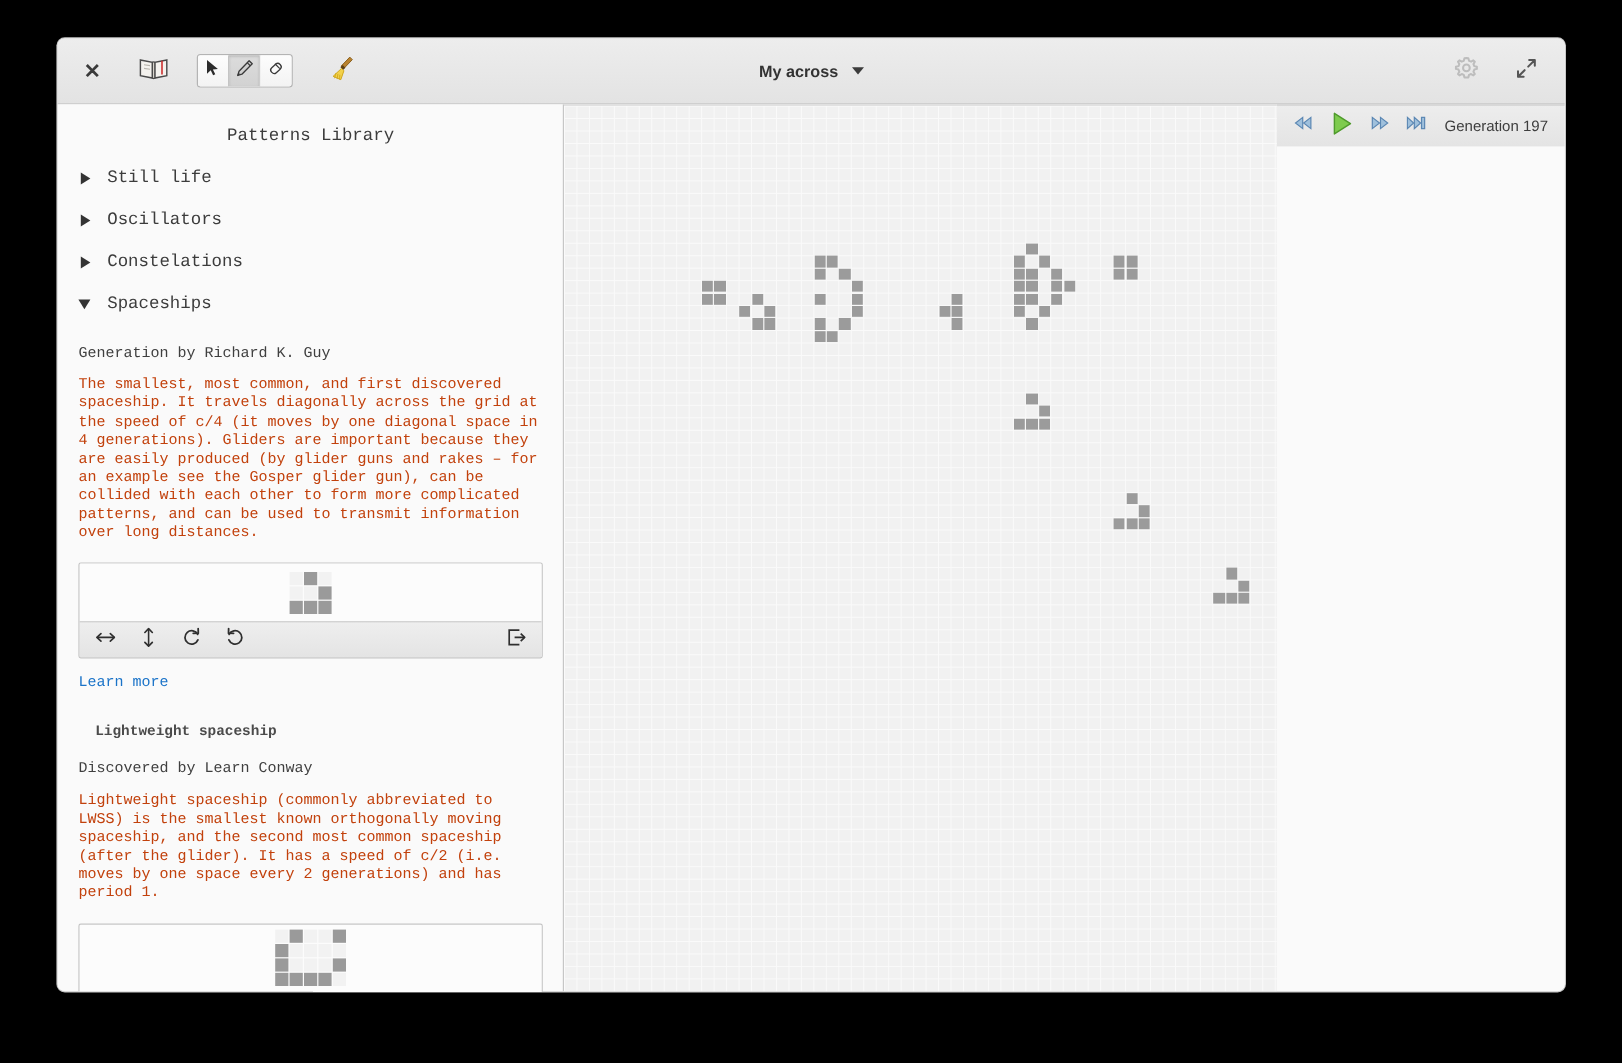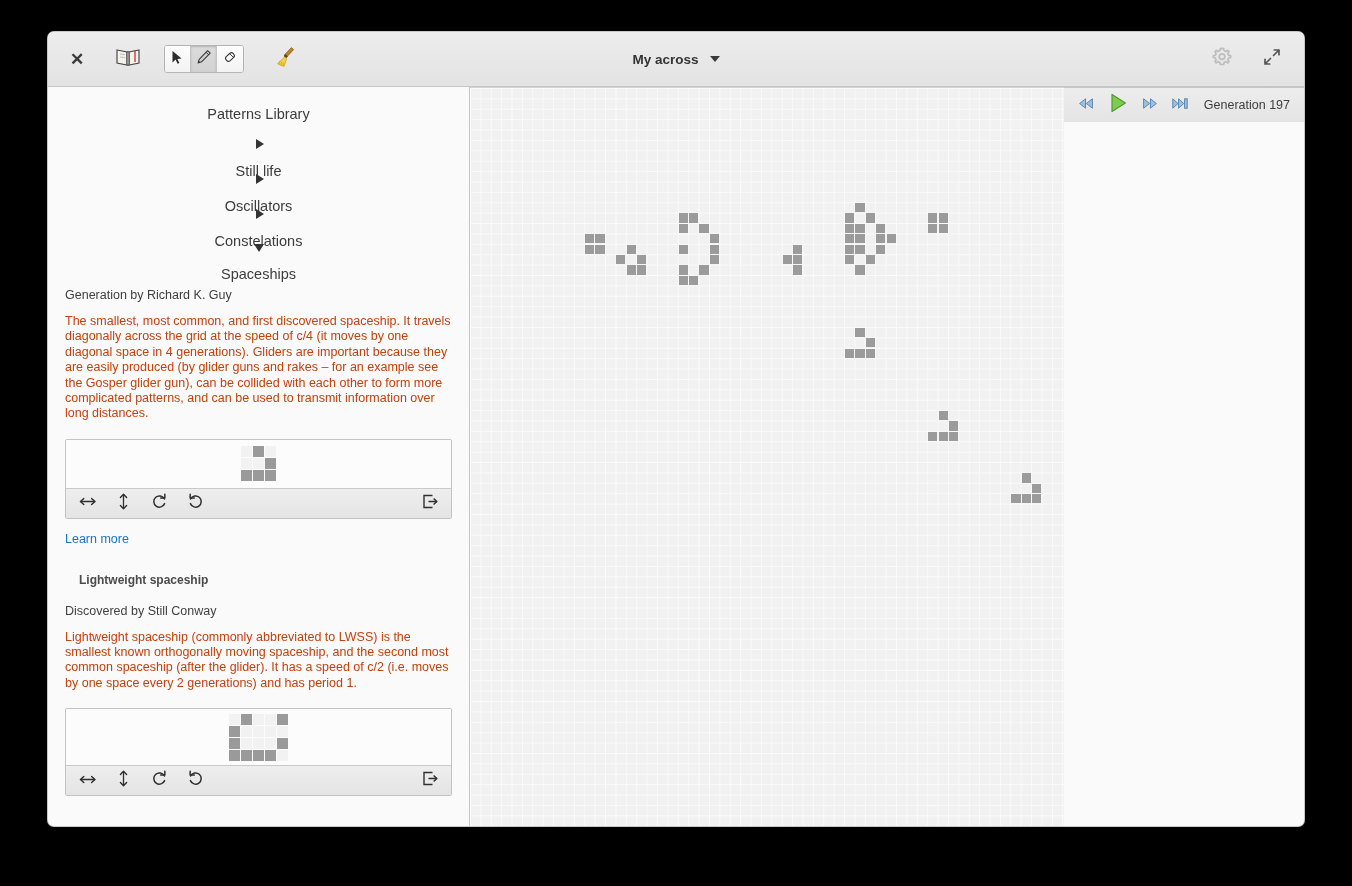"Patterns Library" #sidebar-scroll { font-family: none -> Liberation Mono, monospace }
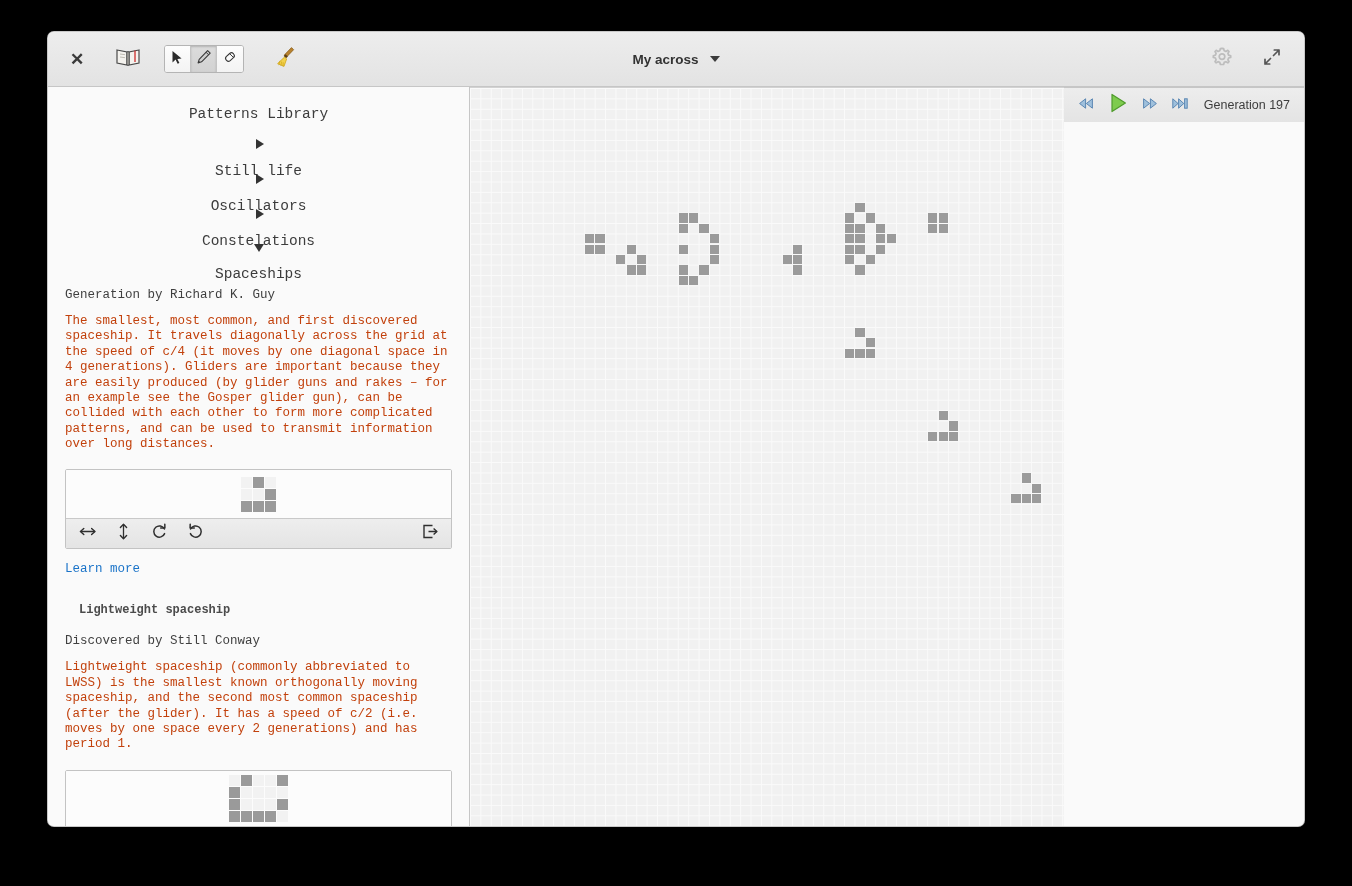"Still life" .cat-row { flex-direction: column -> none }
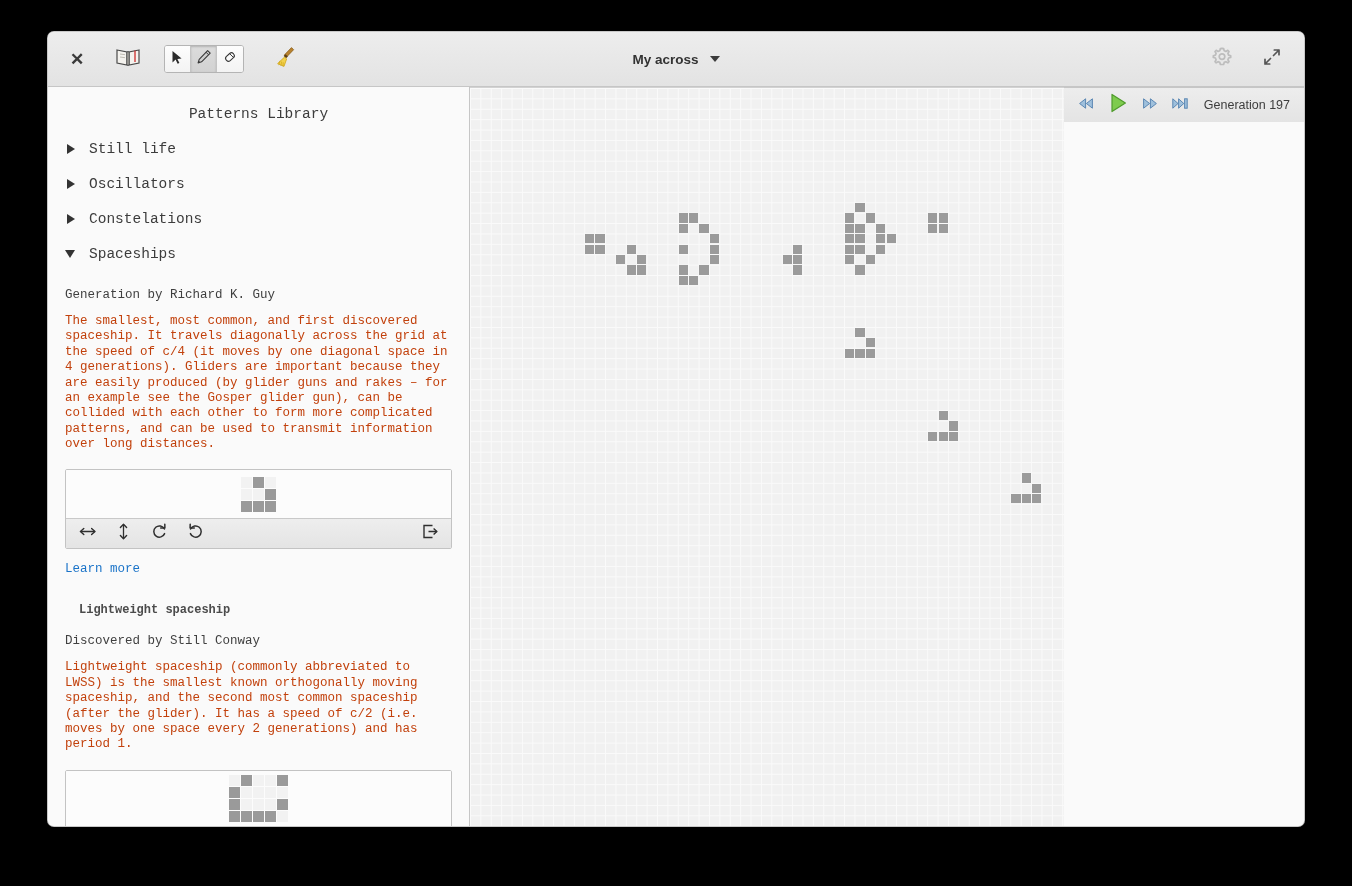"Discovered by Still Conway" div.discovered { text: Still -> Learn }
